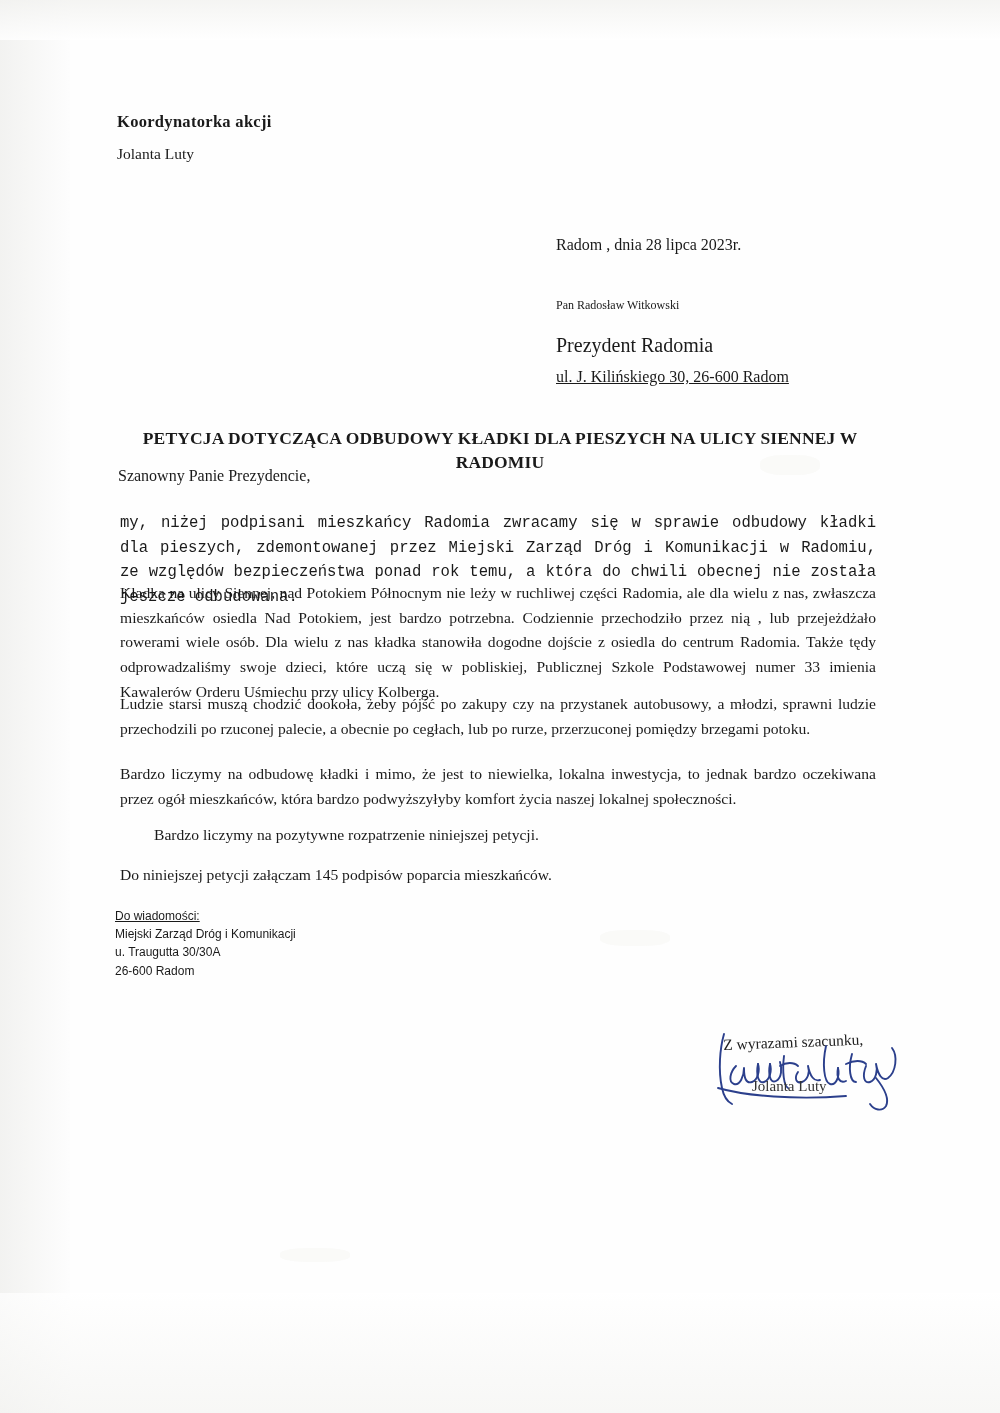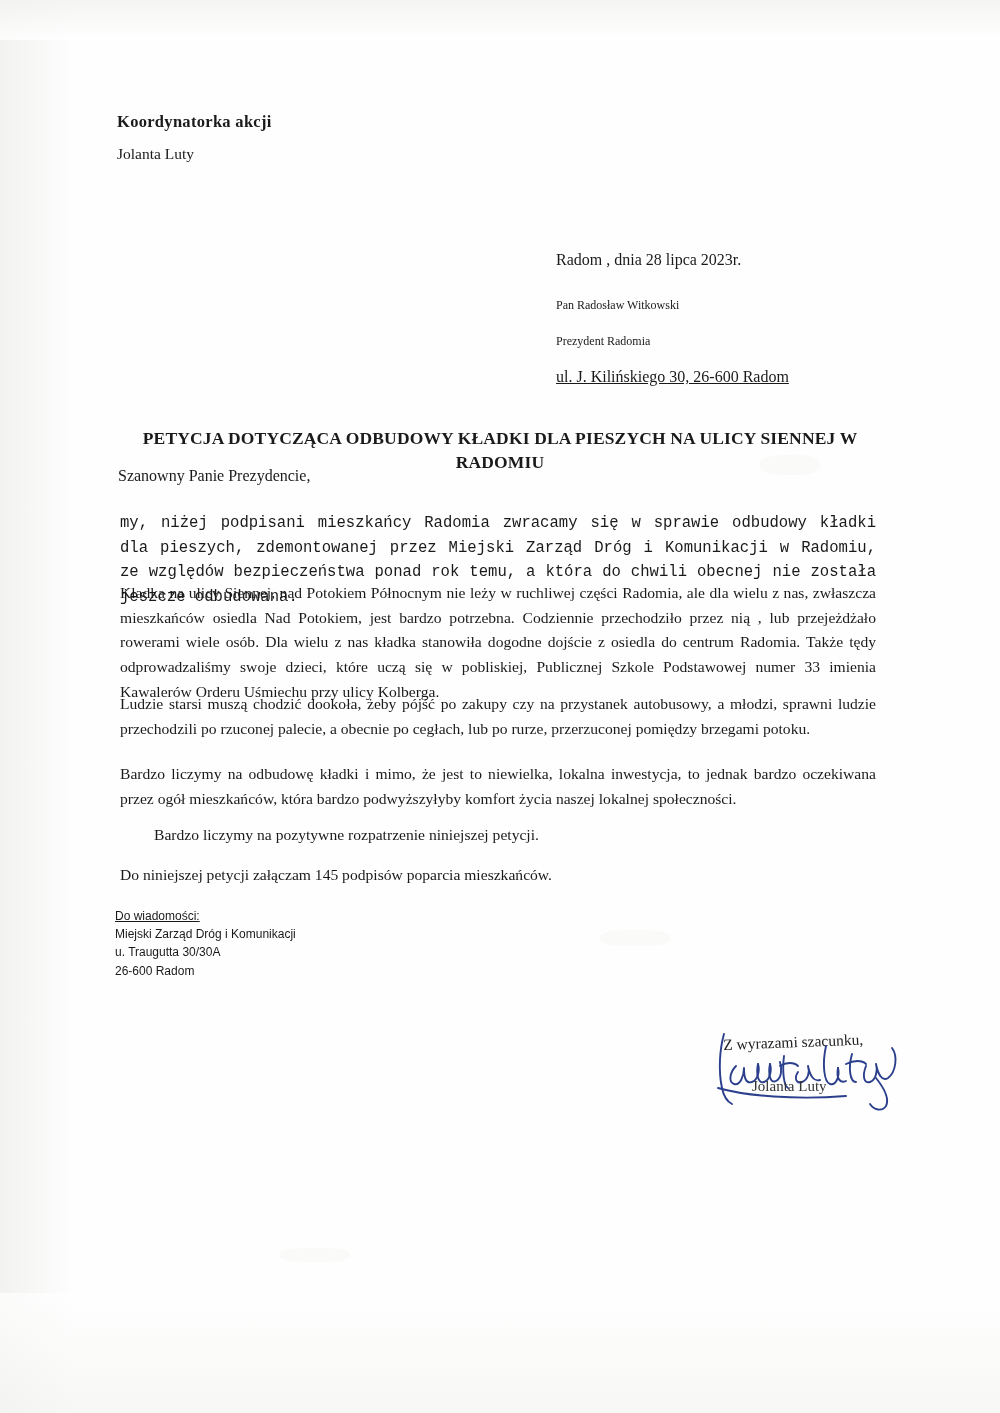"Radom , dnia 28 lipca" .place-date { margin-top: 15px -> none }
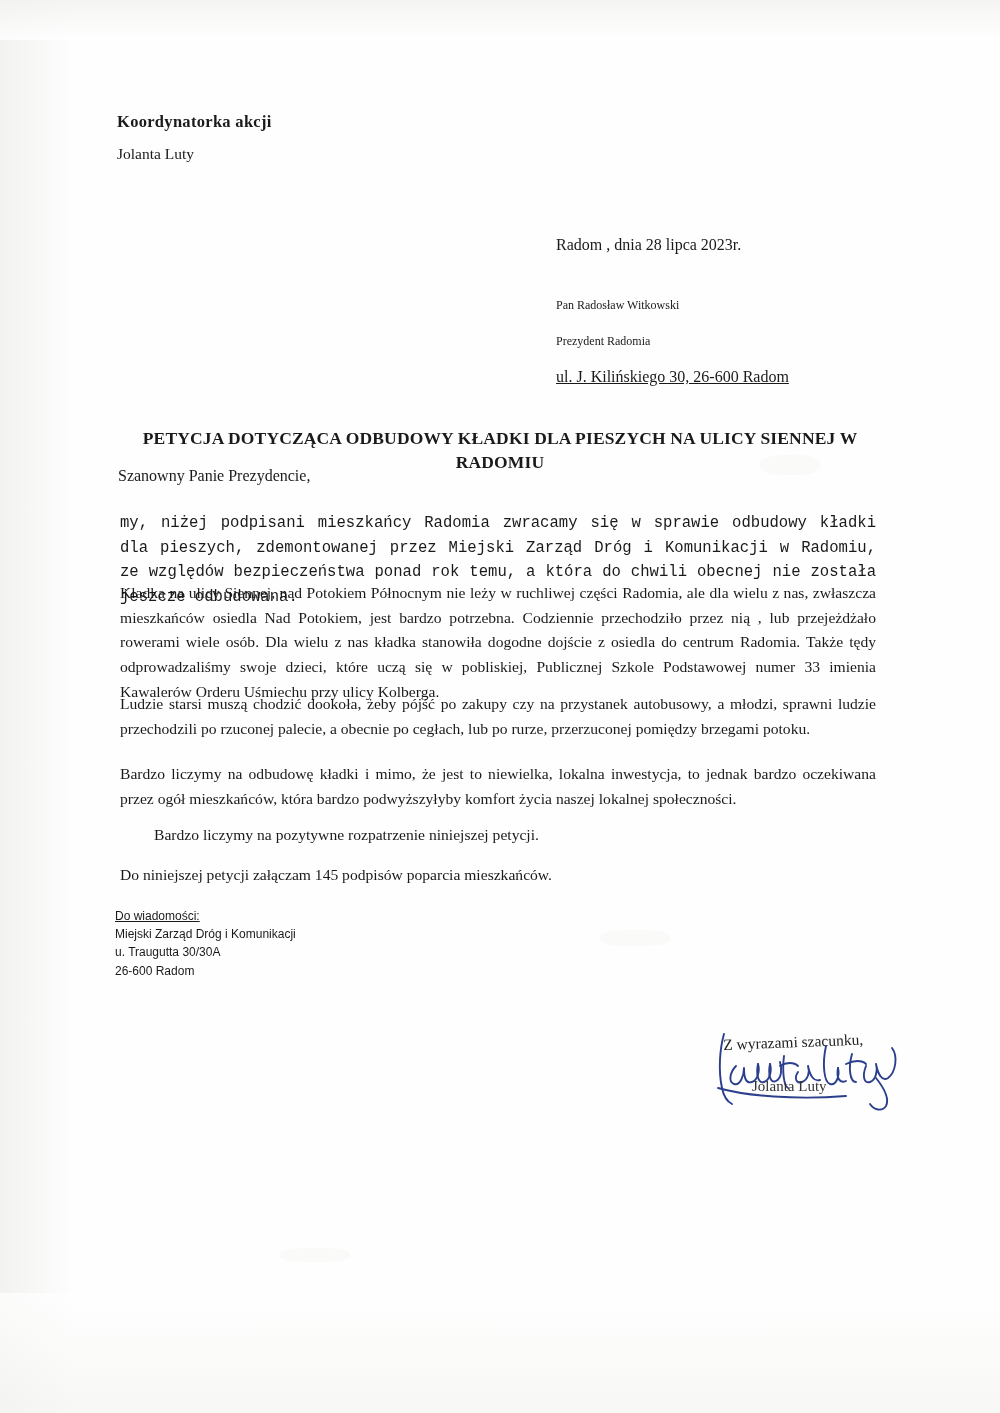"Prezydent Radomia" .addr-line2 { font-size: 12px -> 20px }
